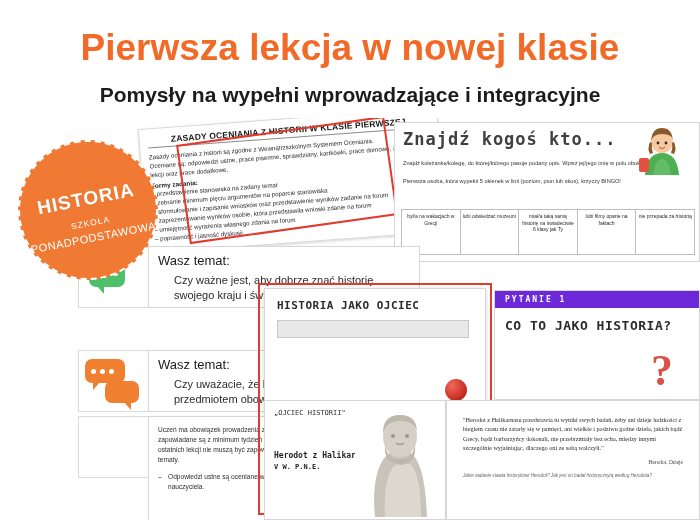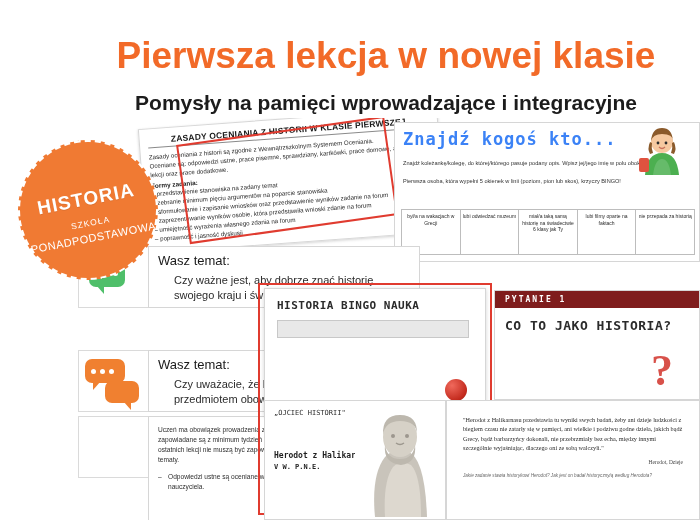"Pierwsza lekcja w nowej klasie" .header { margin-left: 36px -> none; top: 16px -> 8px }
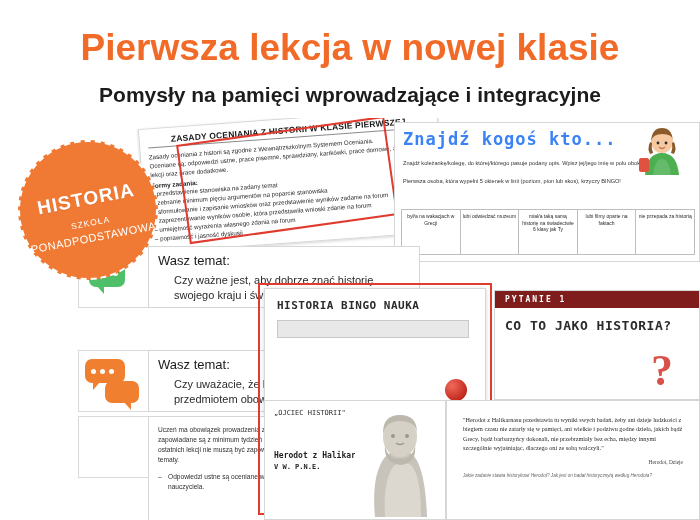"Pomysły na pamięci wprowadzające i" div.subtitle { text: pamięci -> wypełni }
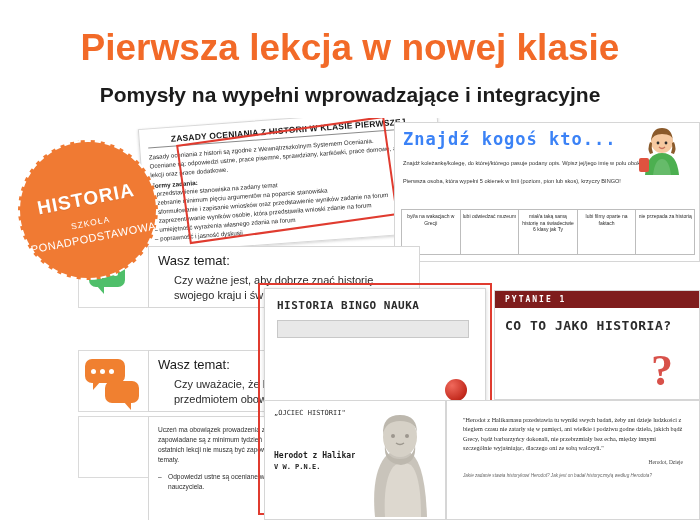"Znajdź kogoś kto..." #card-znajdz .h { color: #3b82f6 -> #404040 }
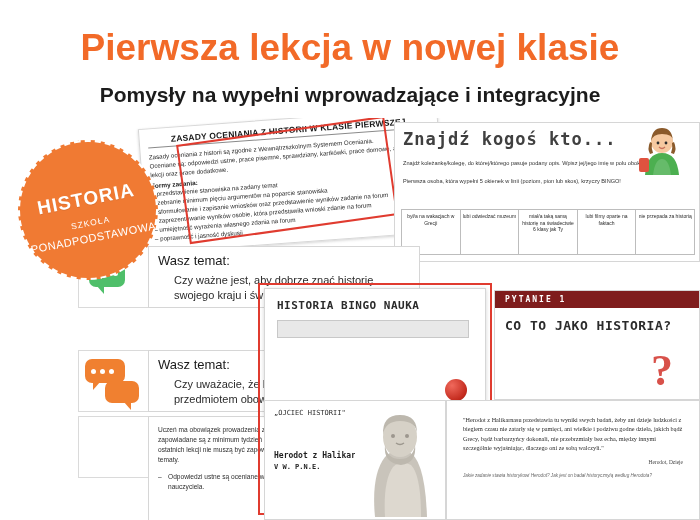"HISTORIA BINGO NAUKA" div.h { text: BINGO NAUKA -> JAKO OJCIEC }
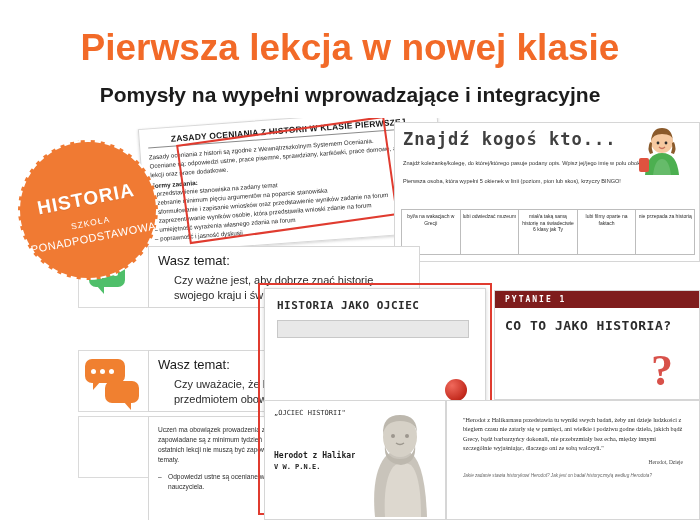"PYTANIE 1" .pyt-bar { background: #7f1d1d -> #6d28d9 }
